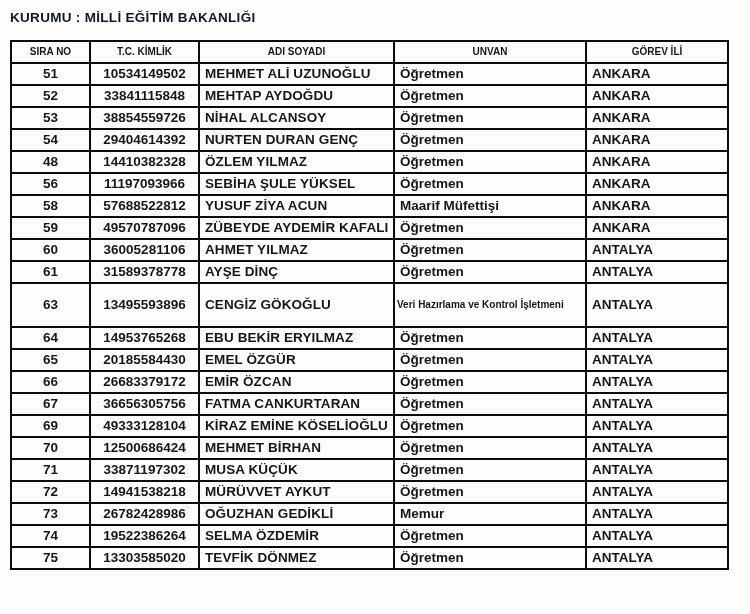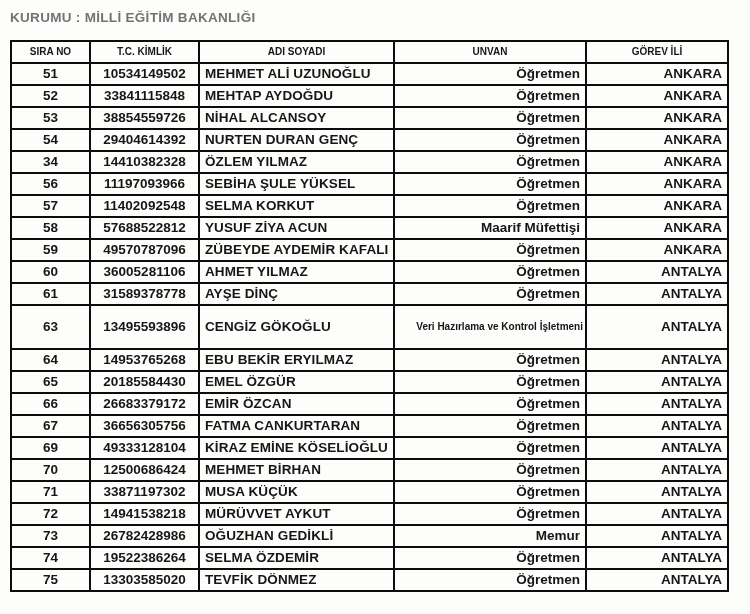"KURUMU : MİLLİ EĞİTİM BAKANLIĞI" .doc-title { color: #737373 -> #0f172a }
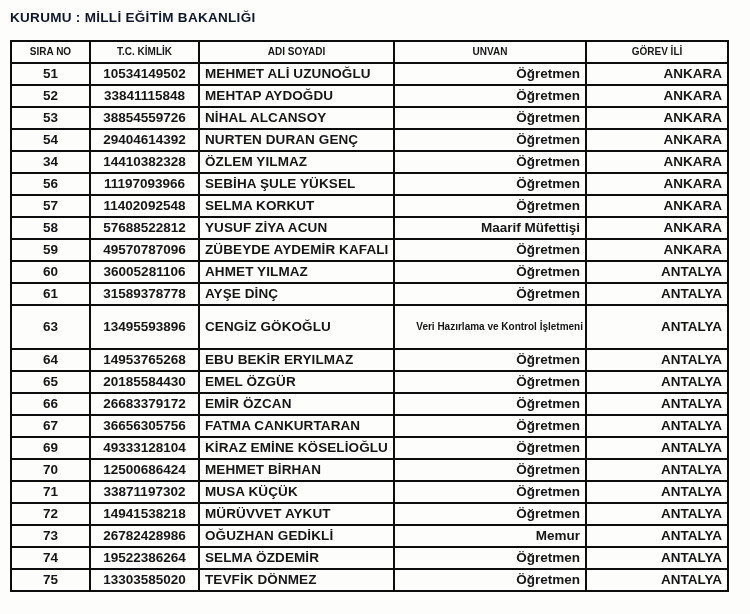"Öğretmen" td.unvan { text-align: right -> left }
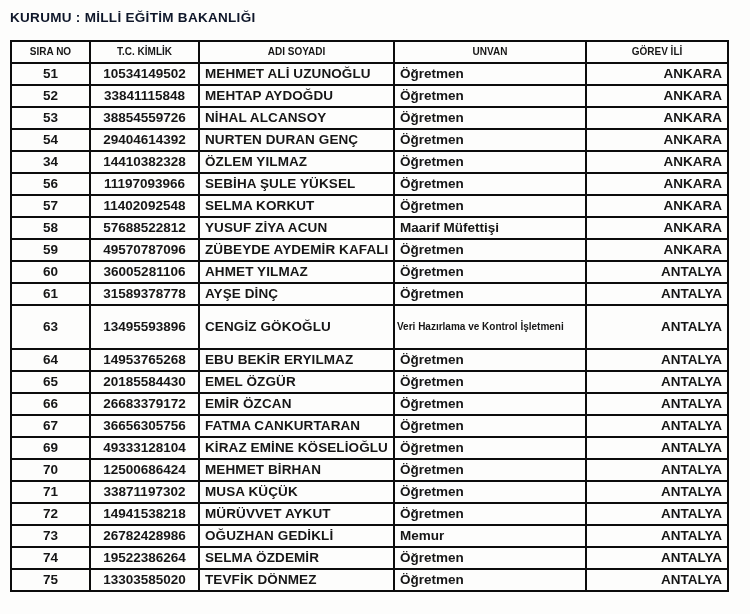"ANKARA" td.il { text-align: right -> left }
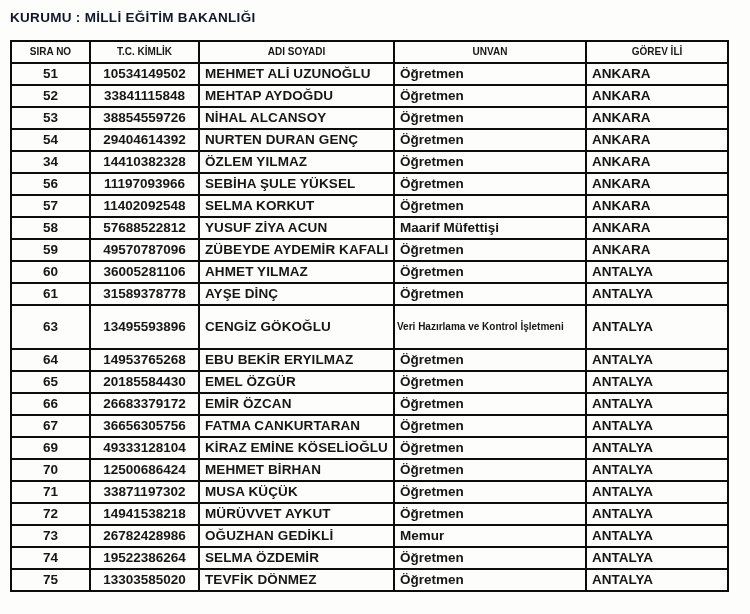"34" td.num { text: 34 -> 48 }
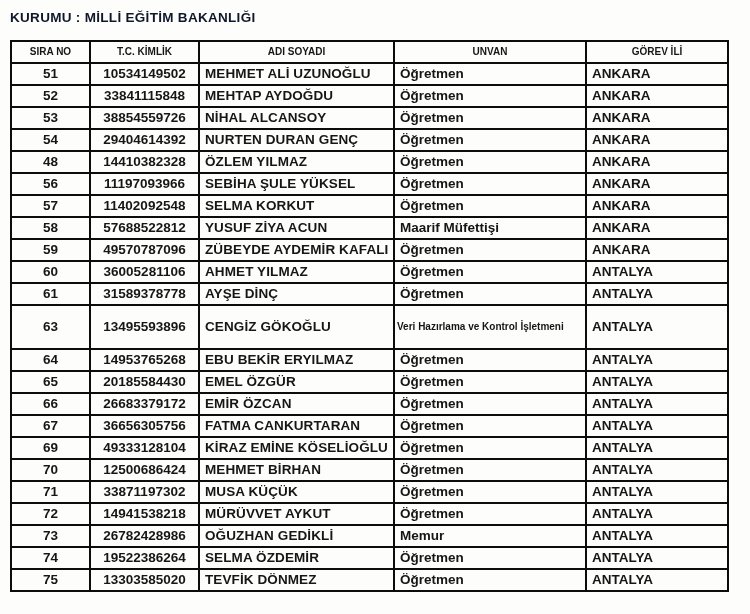"57" tr { html: <tr> <td>57</td> <td>11402092548</td> <td>SELMA KORKUT</td> <td>Öğretmen</td> <td>ANKARA</td> </tr> -> none }
